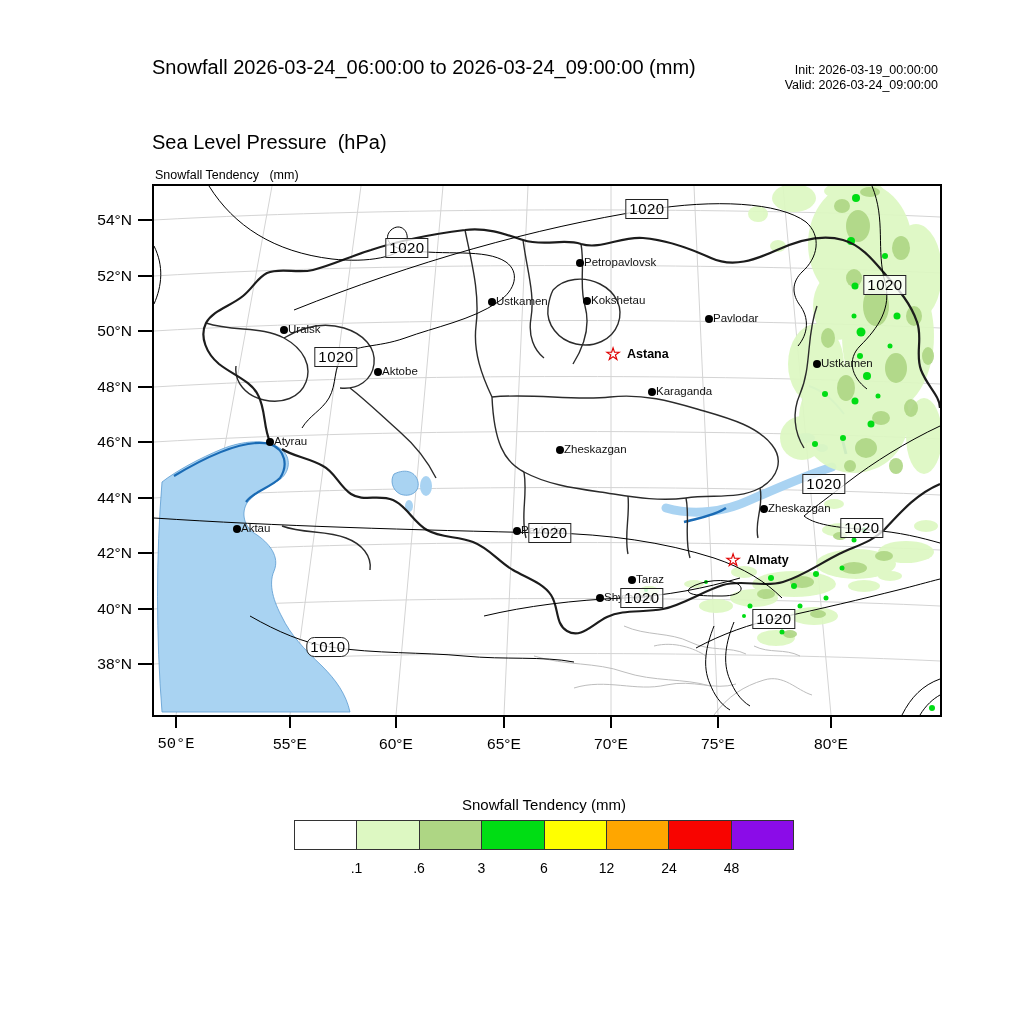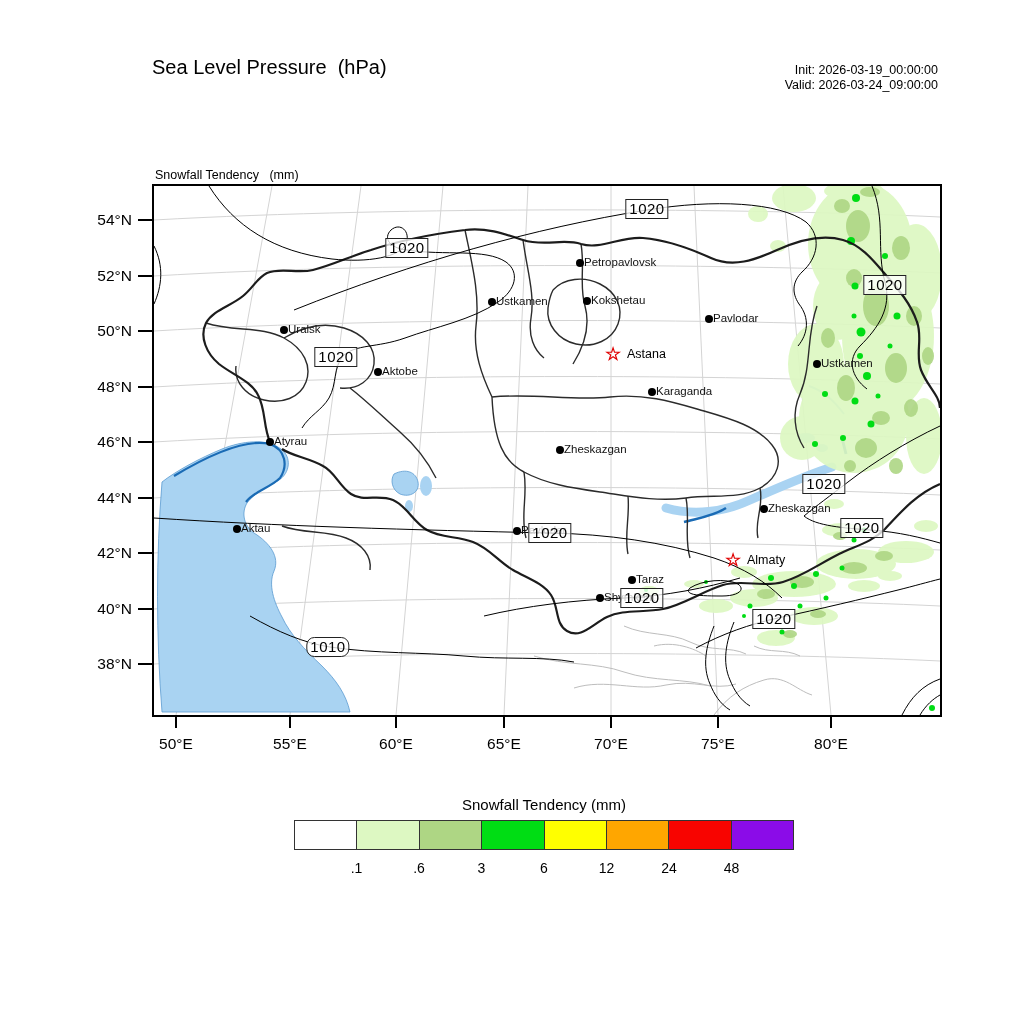"Snowfall 2026-03-24_06:00:00 to" div { html: none -> <div>Snowfall 2026-03-24_06:00:00 to 2026-03-24_09:00:00 (mm)</div> }
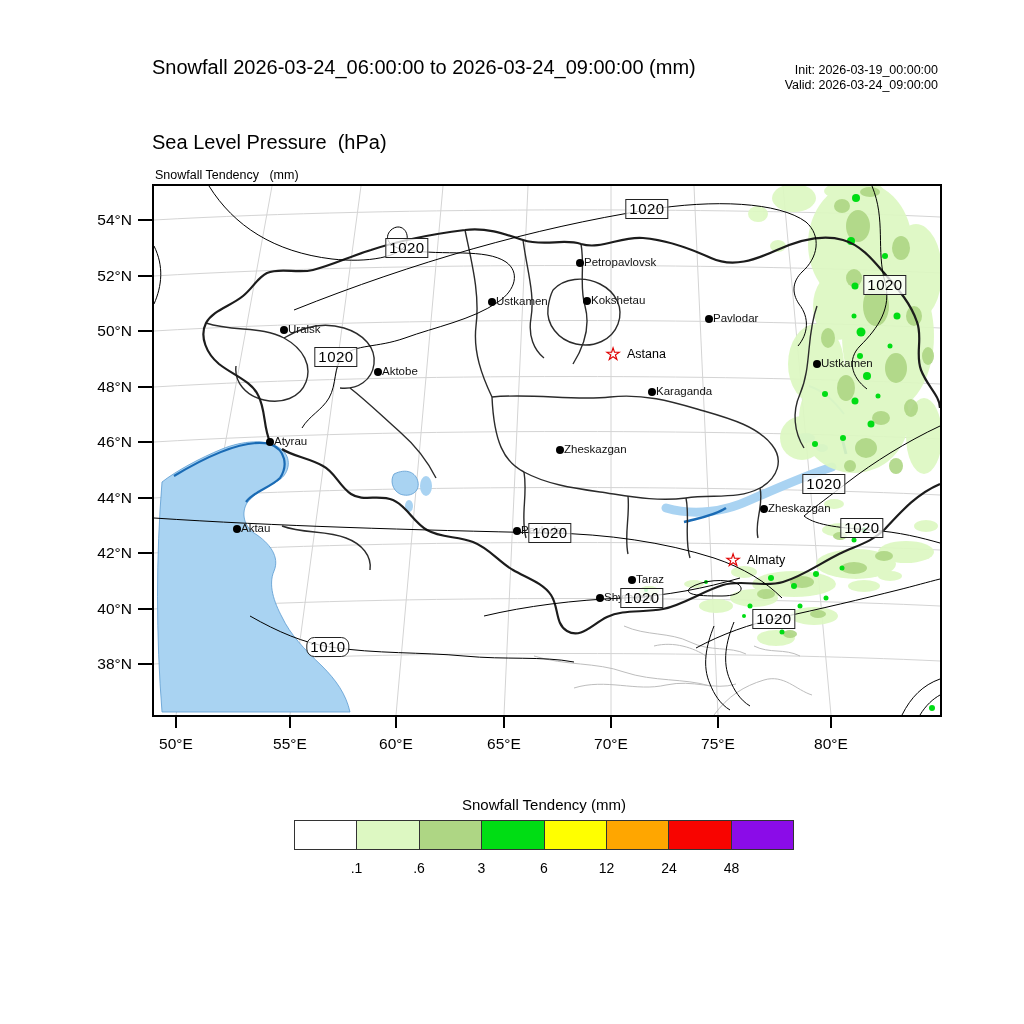"Astana" .capital .clabel { font-weight: normal -> bold }
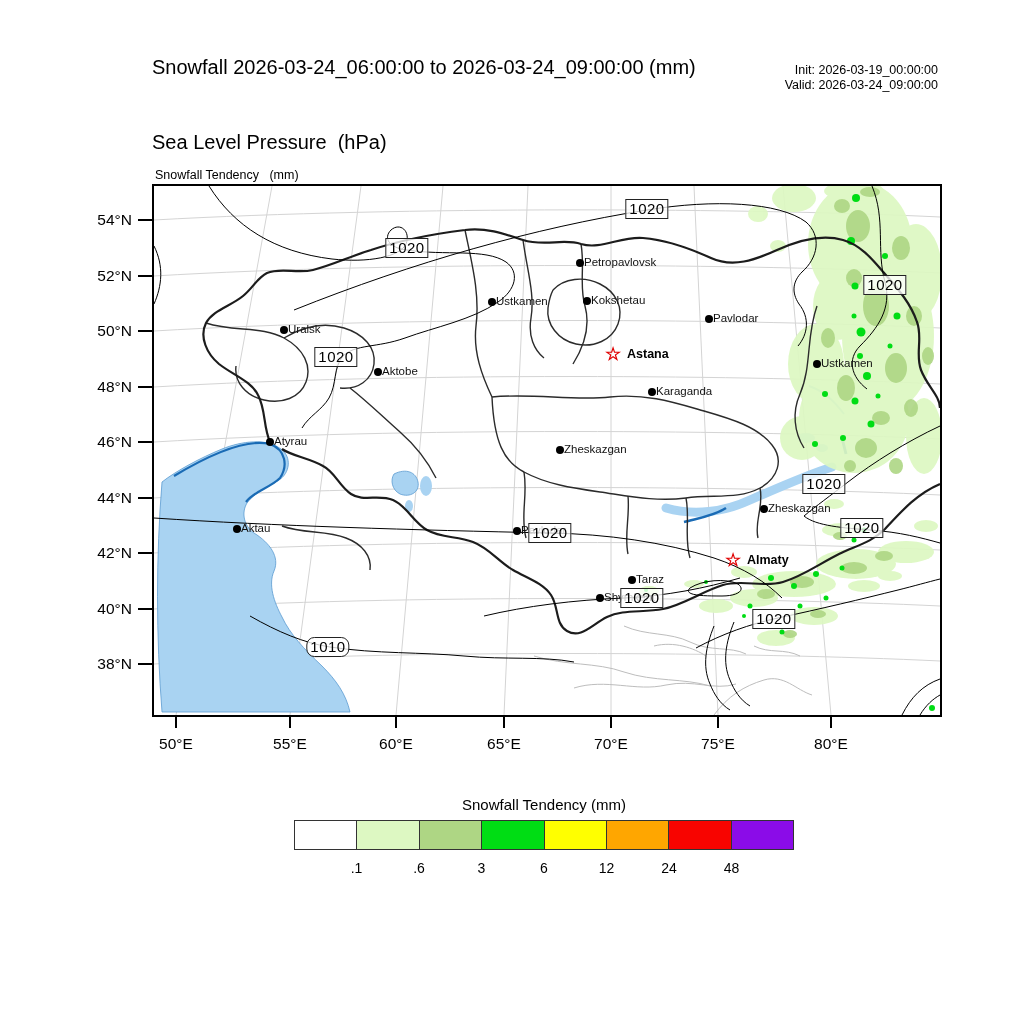"50°E" div.lon-label { font-family: none -> Liberation Mono, monospace }
